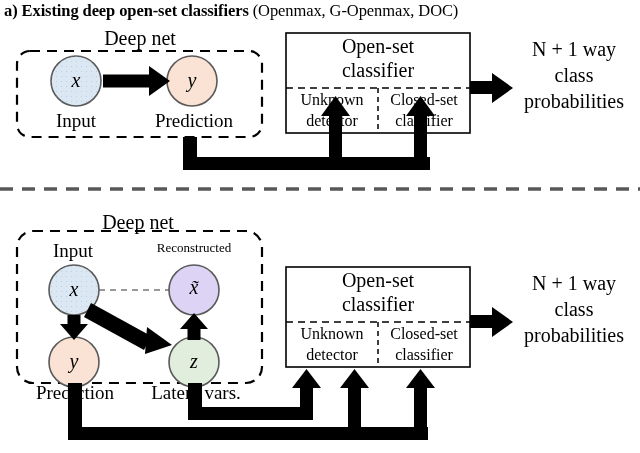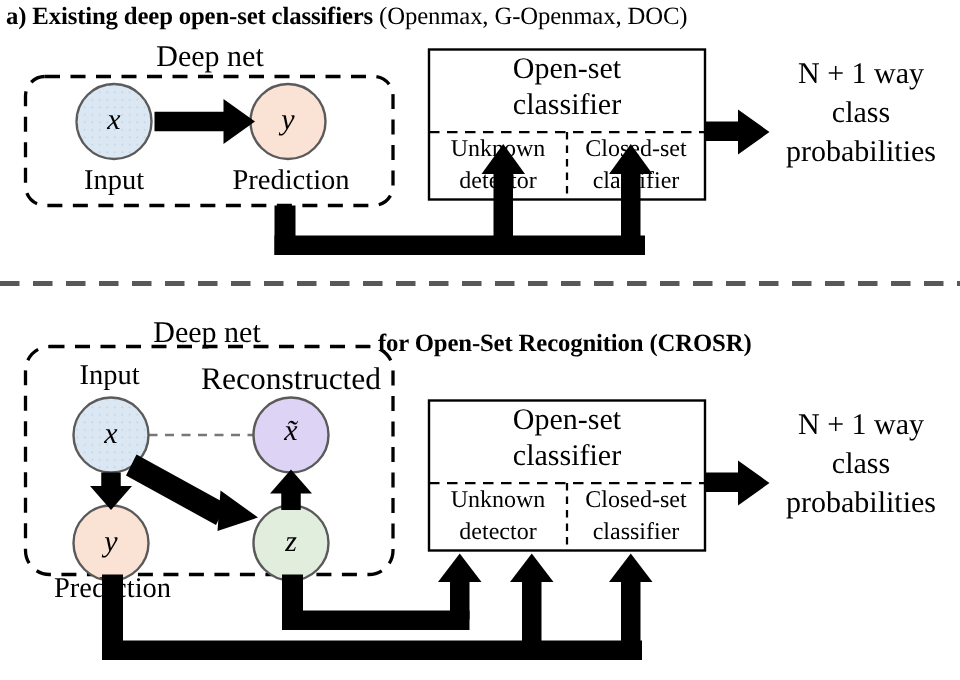"for Open-Set Recognition (CROSR)" div.txt { html: <div>for Open-Set Recognition (CROSR)</div> -> none }
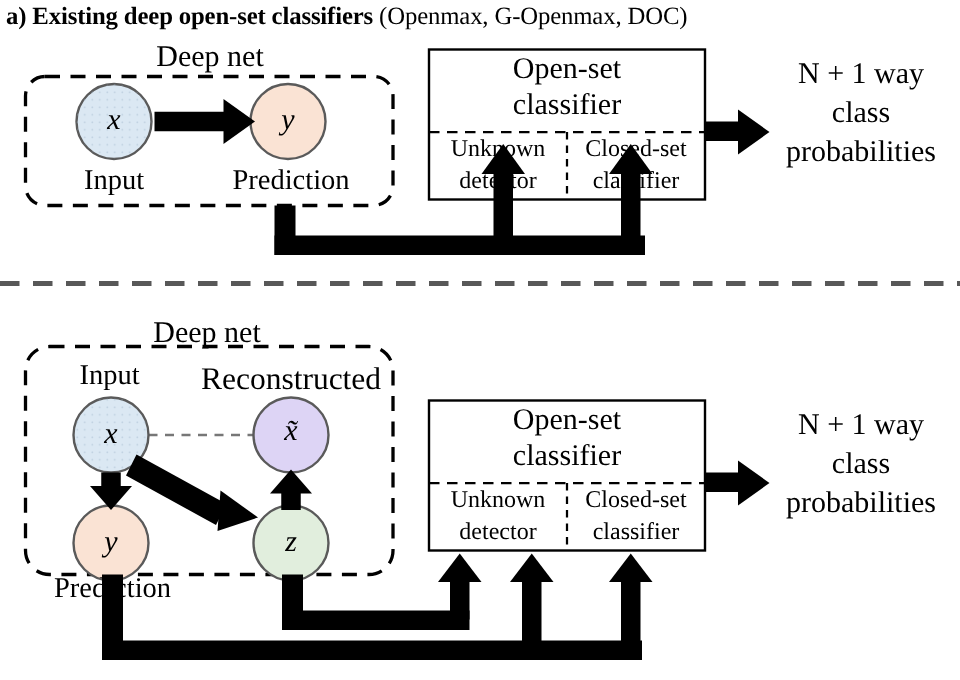"Reconstructed" div.txt { font-size: 21px -> 13px }
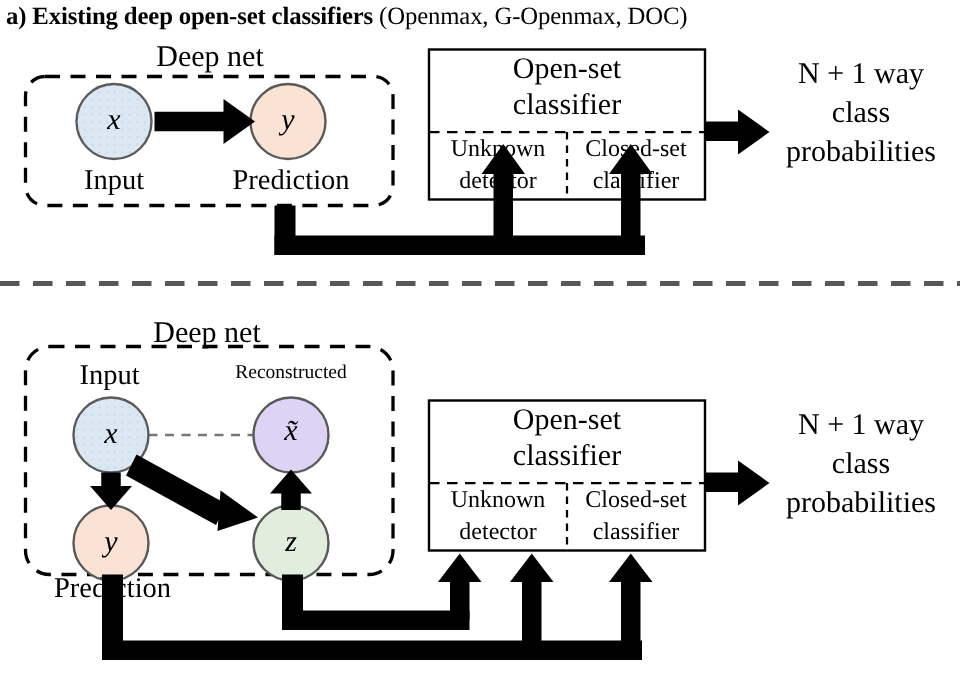"Latent vars." div.txt { html: none -> <div>Latent vars.</div> }
